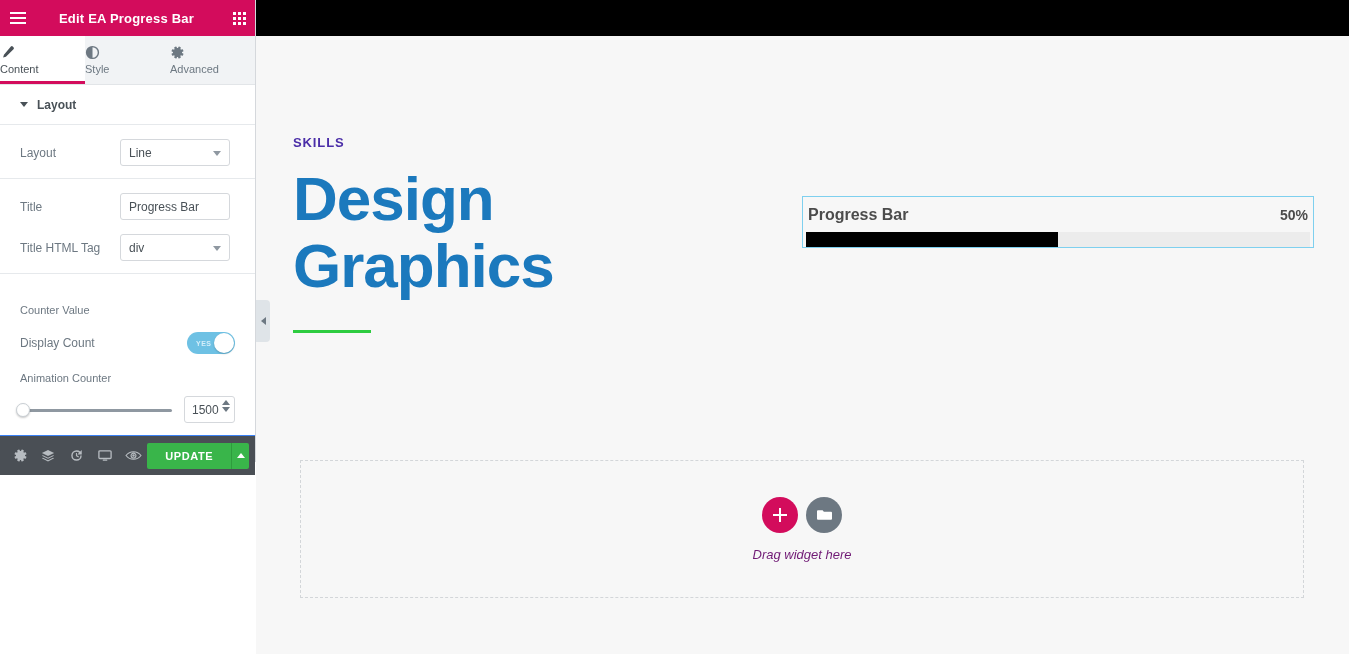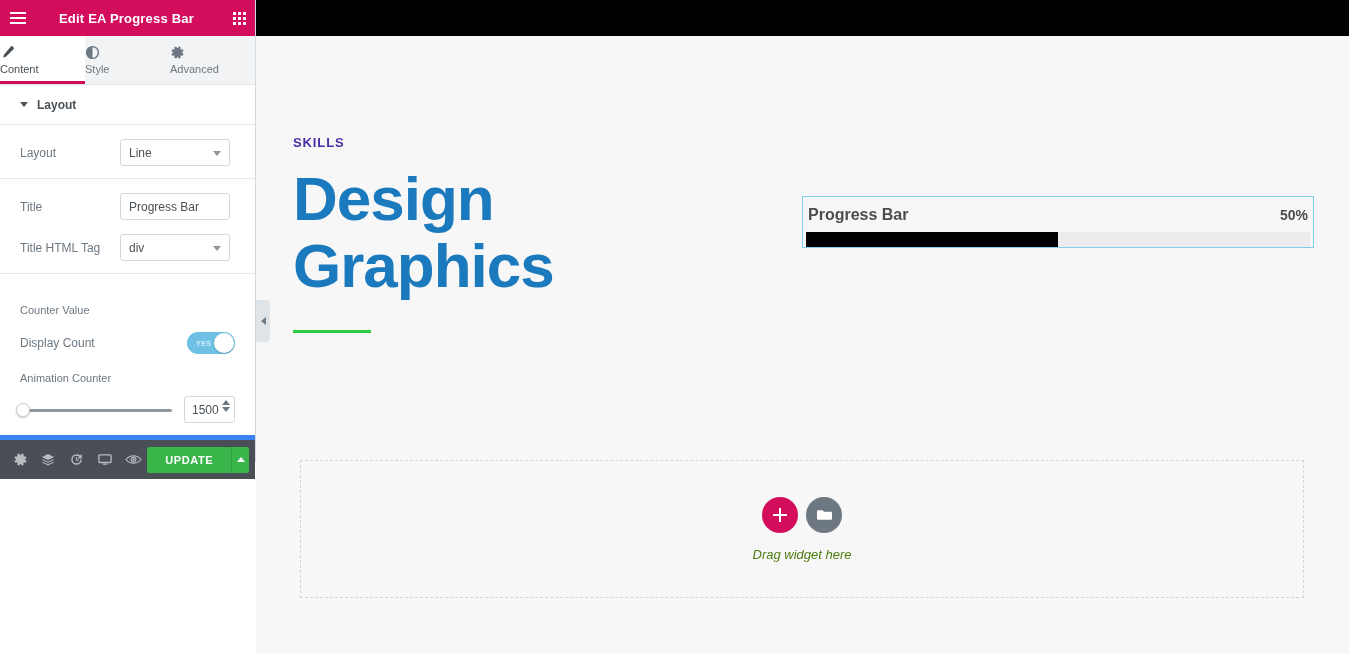"Layout" .panel-body { border-bottom: 5px solid #3b82f6 -> 1px solid #3b82f6 }
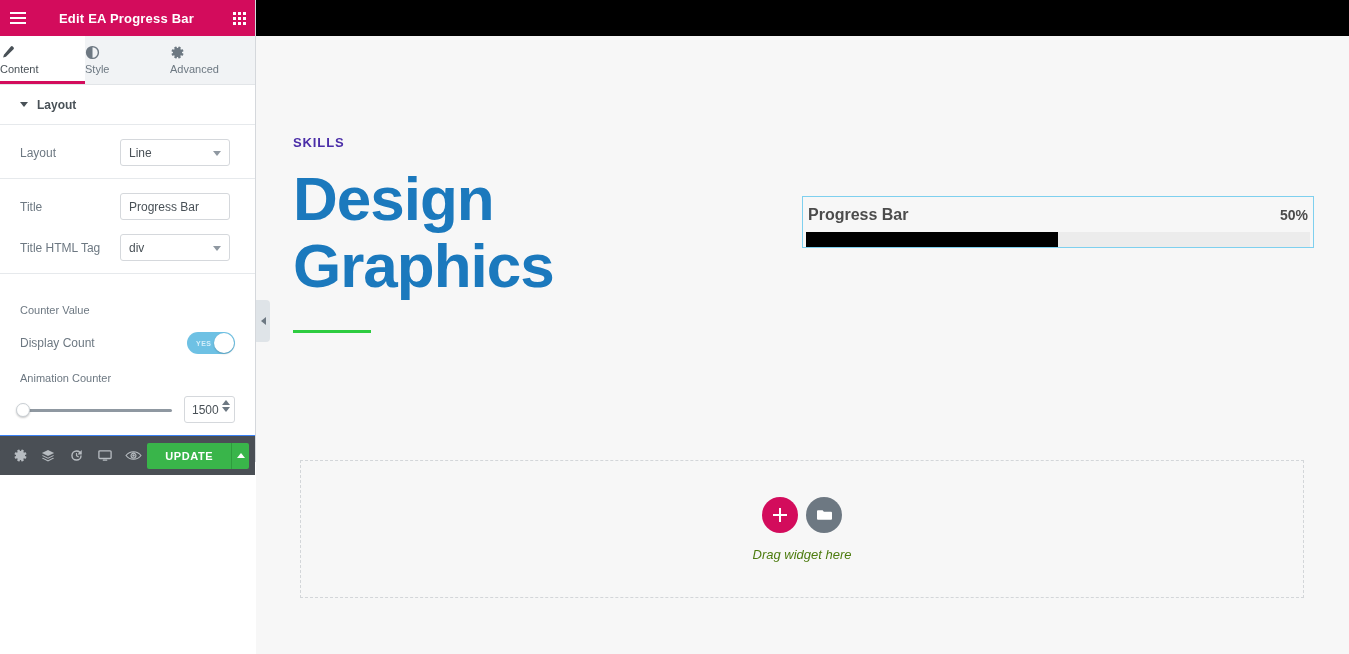"Drag widget here" .dz-hint { color: #4d7c0f -> #701a75 }
